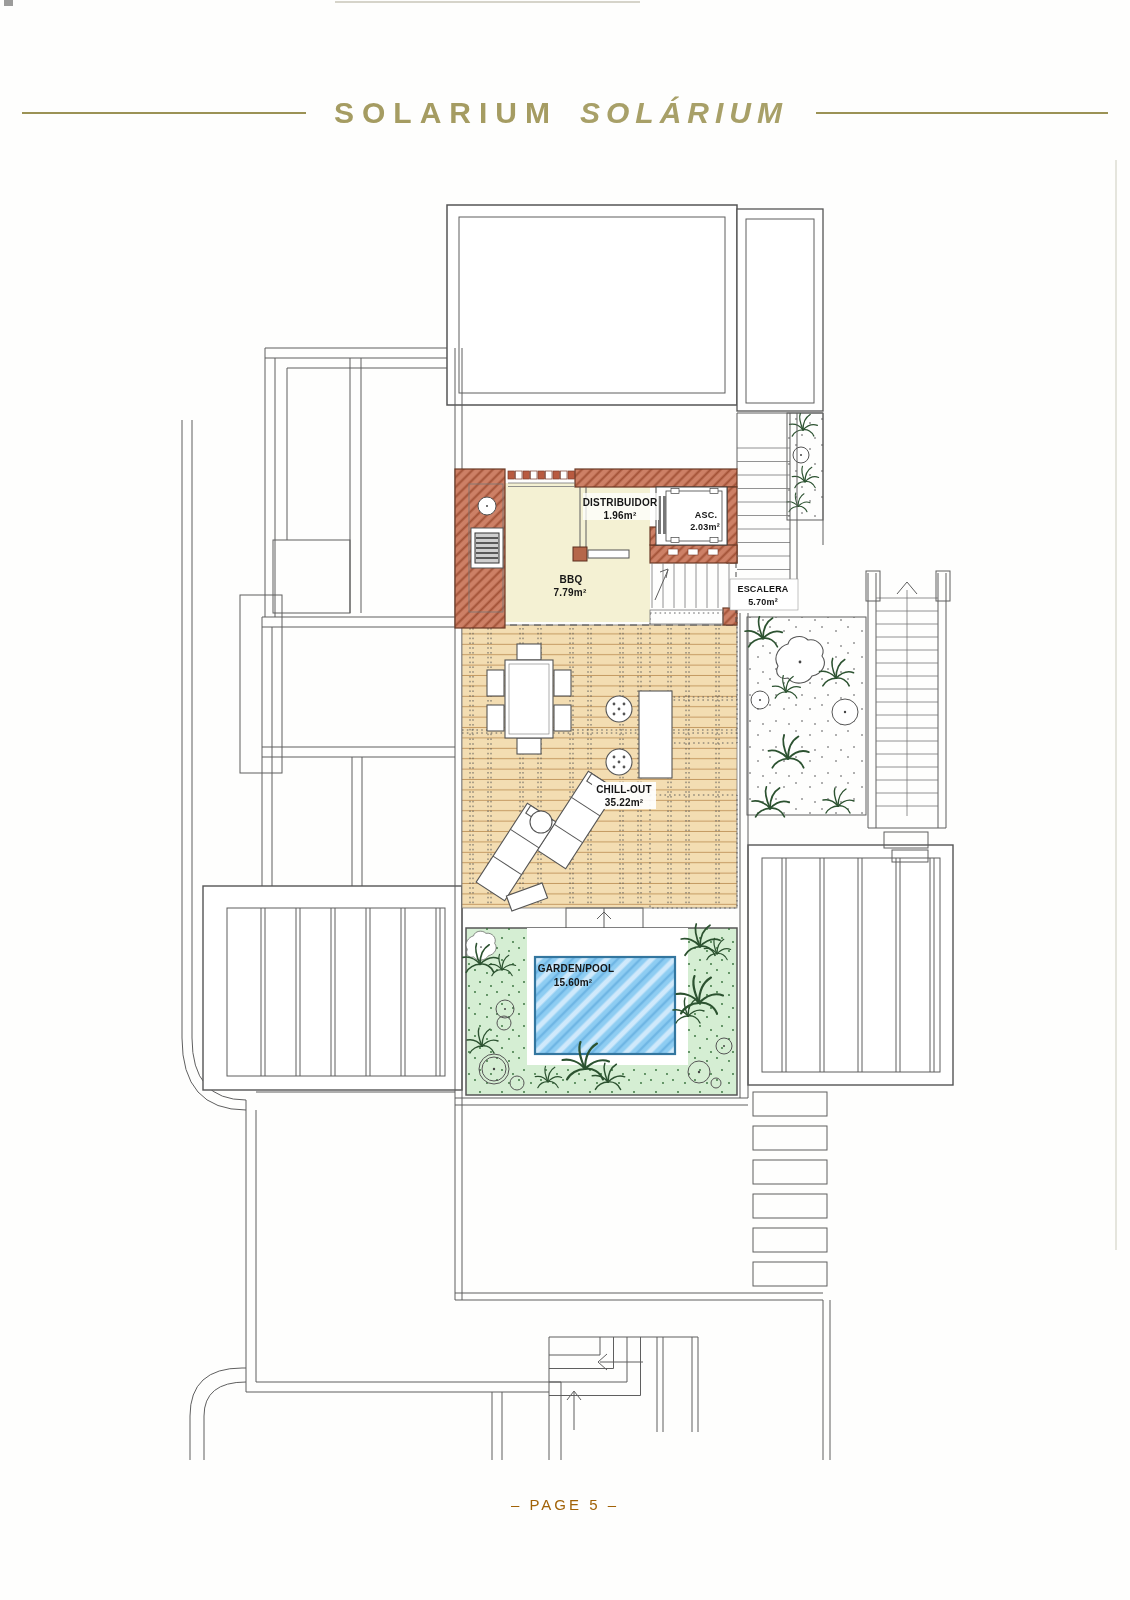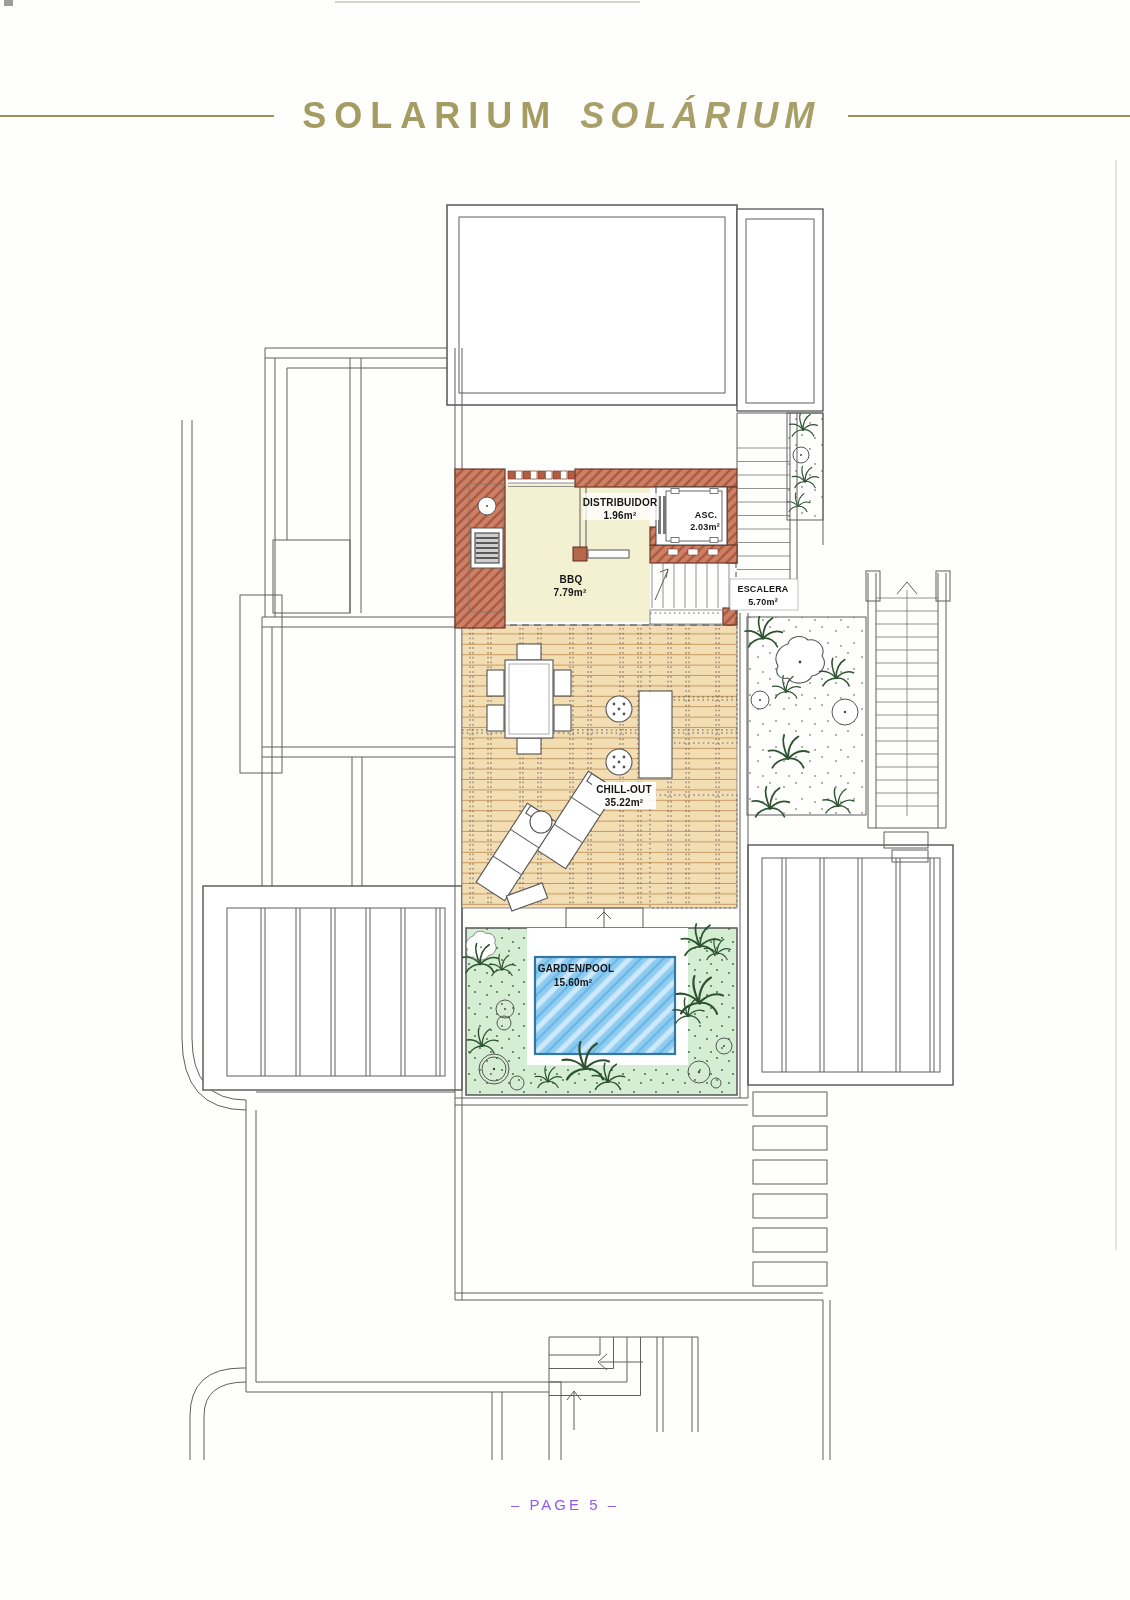"SOLARIUM SOLÁRIUM" .ttl { font-size: 36px -> 30px }
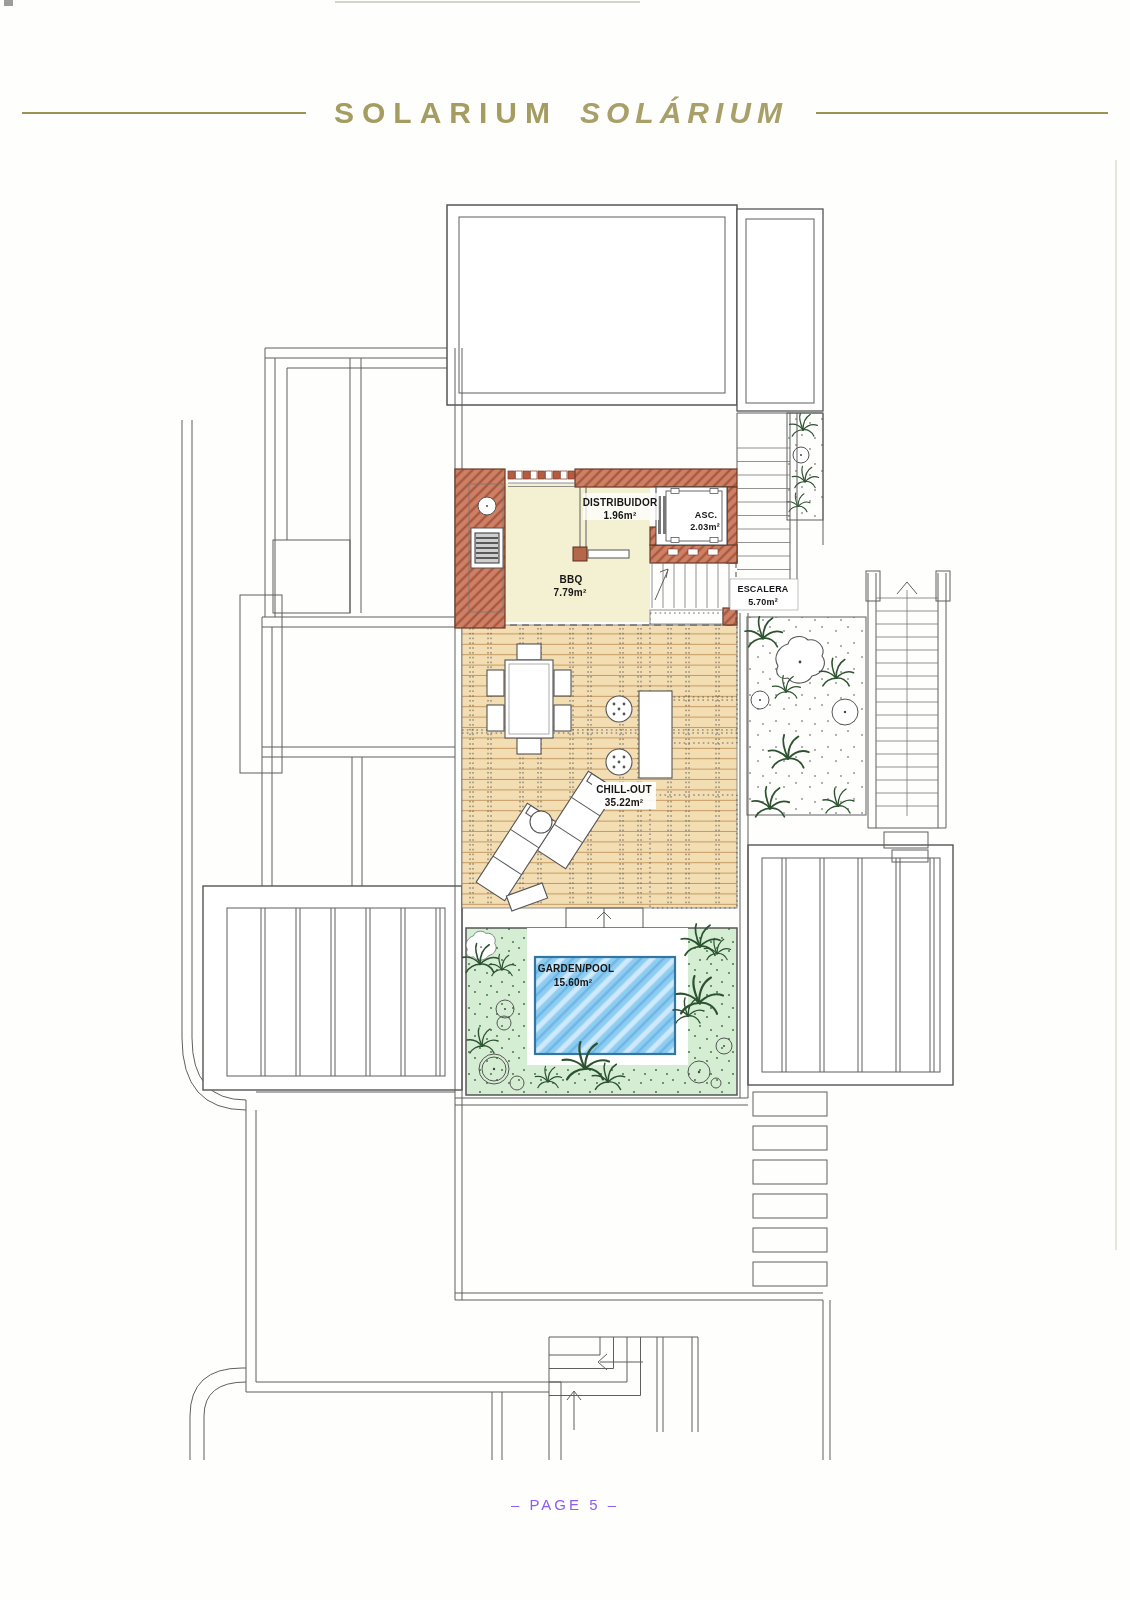"– PAGE 5 –" .ftr { color: #8b5cf6 -> #a16207 }
